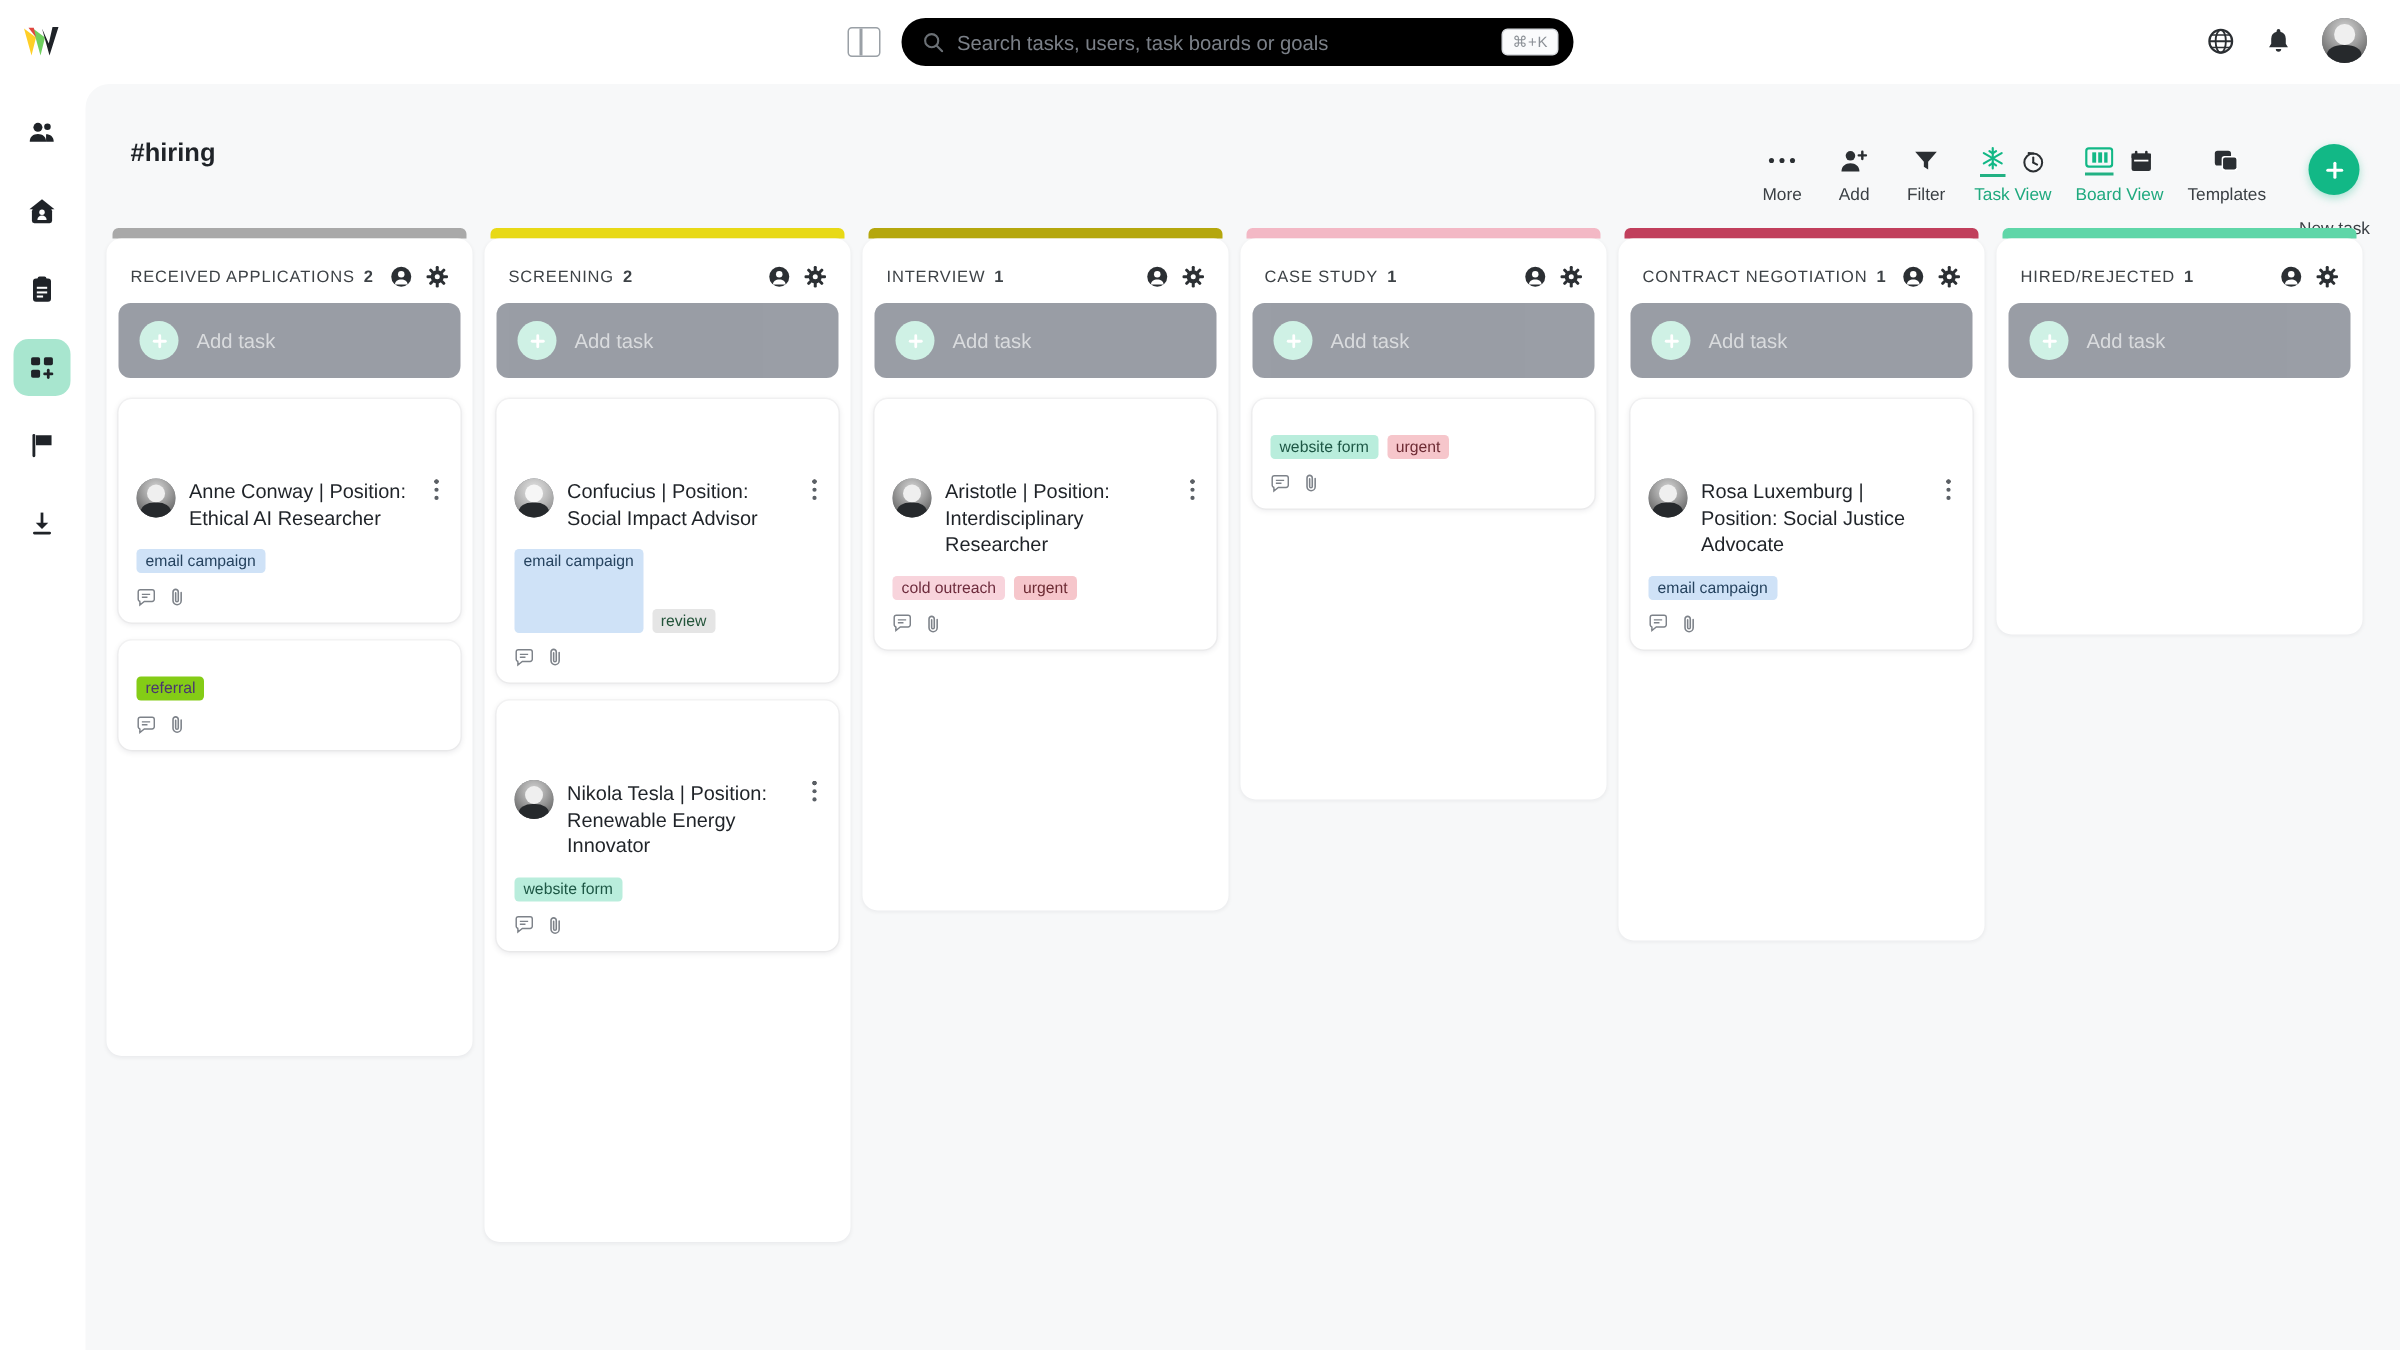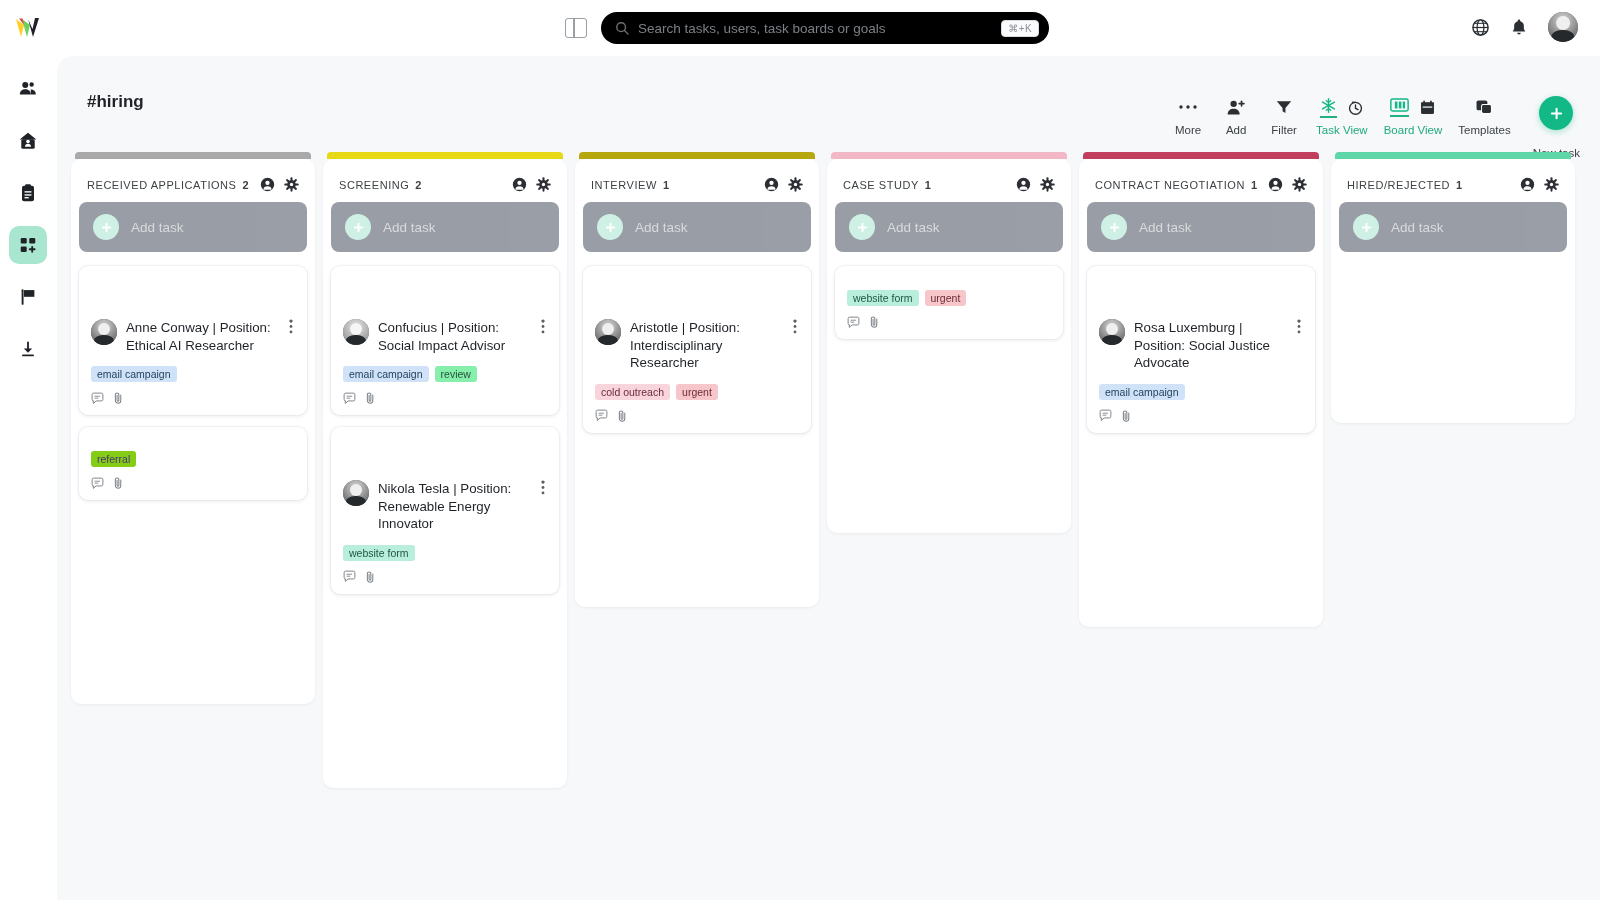"review" span.tag { background: #86efac -> #e5e5e5; margin-top: none -> 40px }
